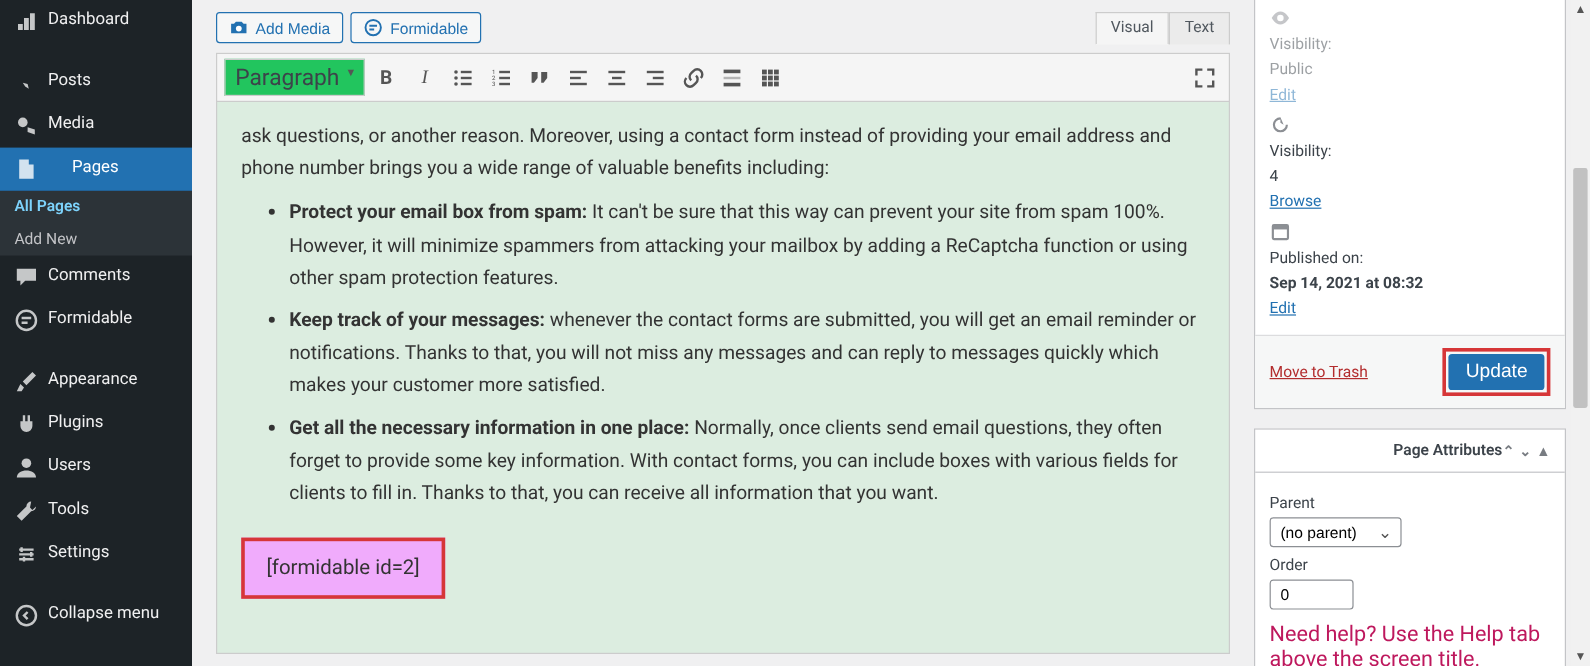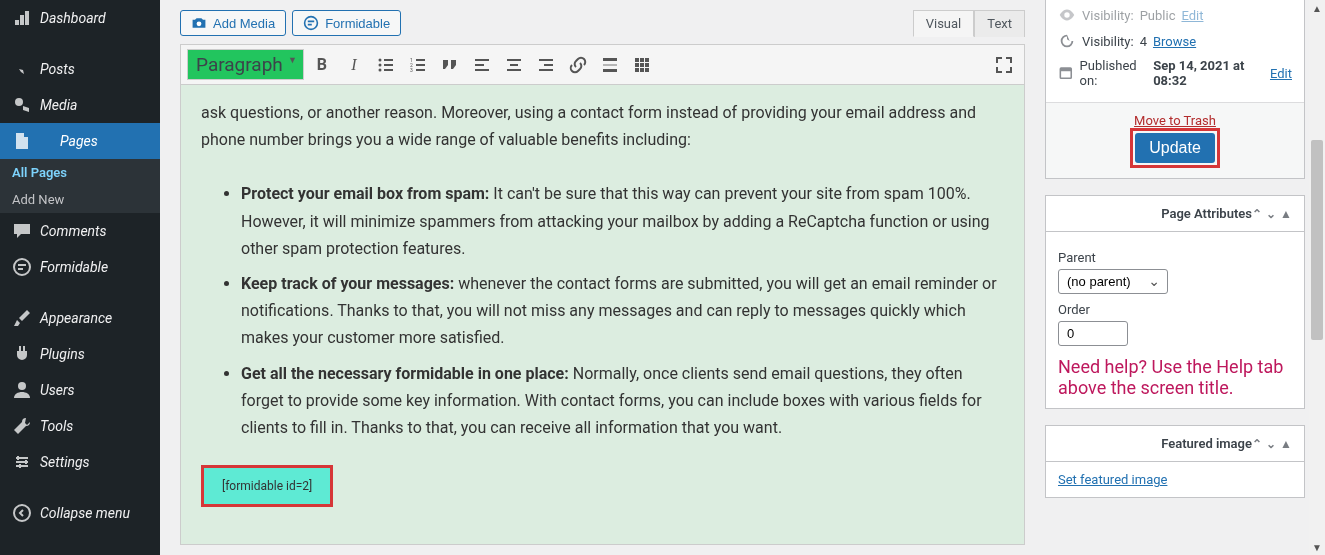"Dashboard" .sidebar-item { align-items: center -> flex-start; font-style: italic -> none }
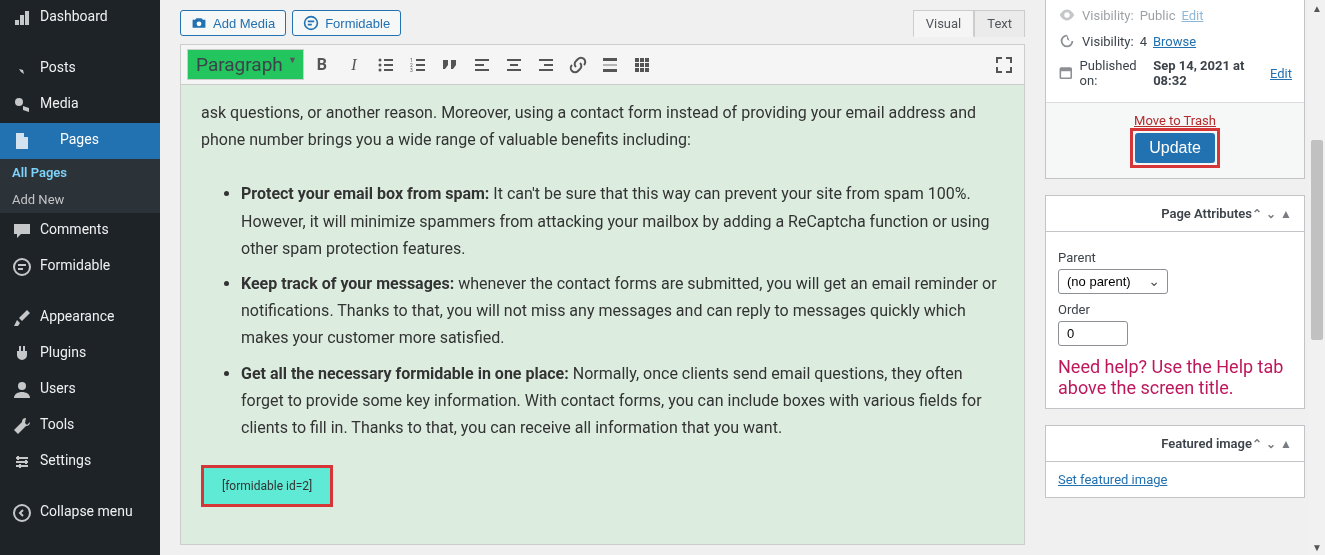"Visibility:" .metabox-row { align-items: center -> none; flex-direction: none -> column }
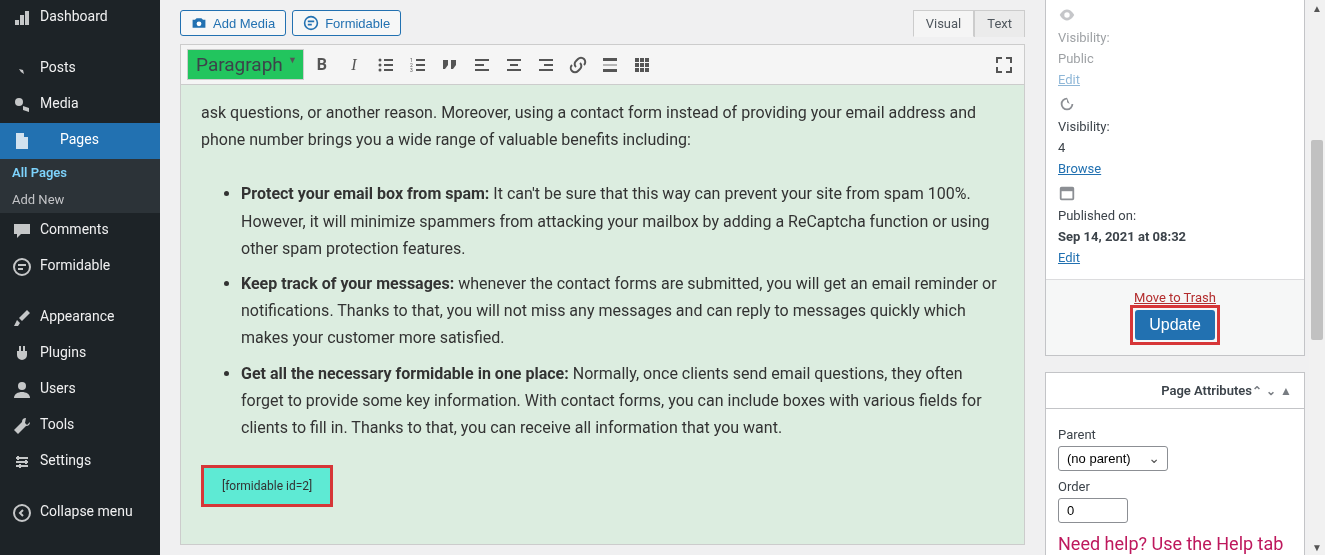"ask questions, or another reason." .editor-body p { margin-bottom: 27px -> 10px }
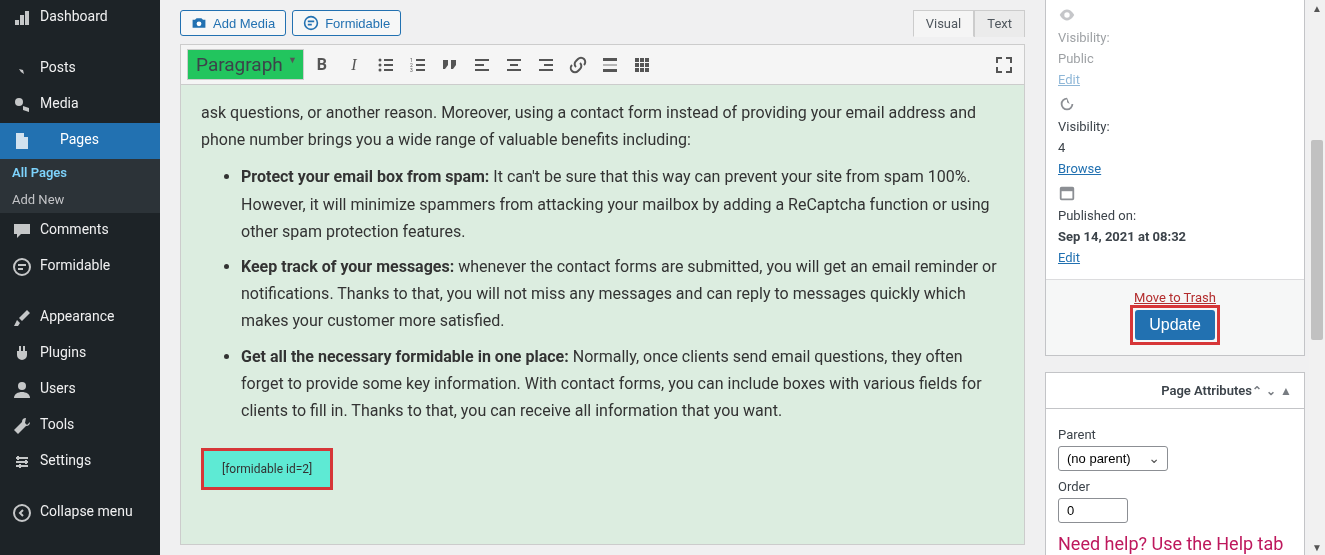"Move to Trash" .publish-actions { flex-direction: column -> none }
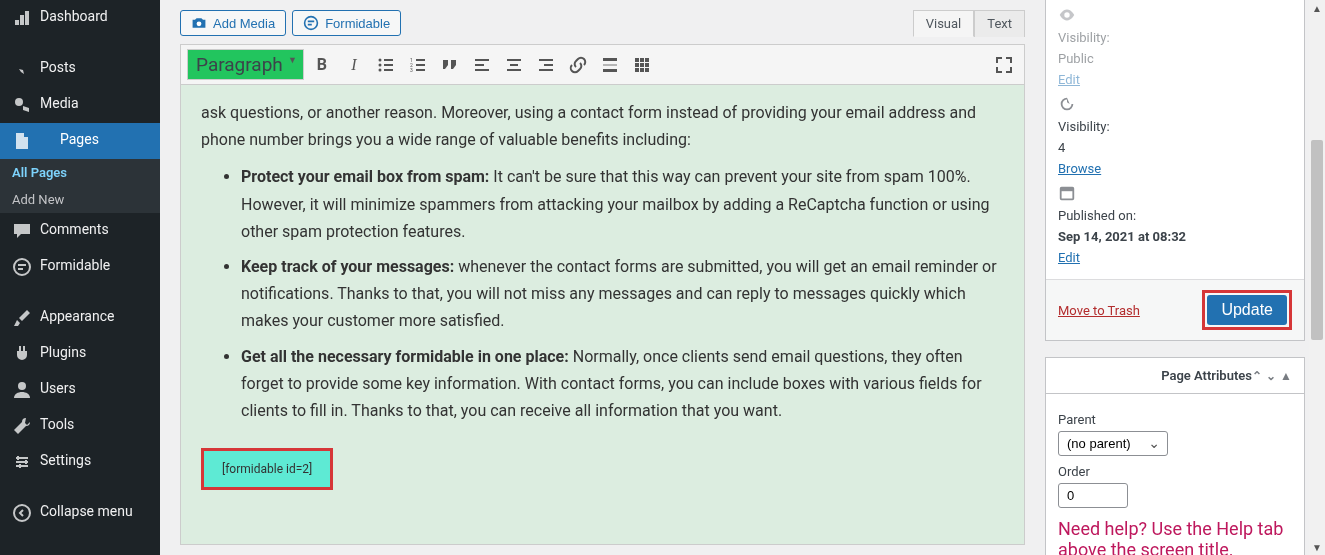"Get all the necessary formidable" b { text: formidable -> information }
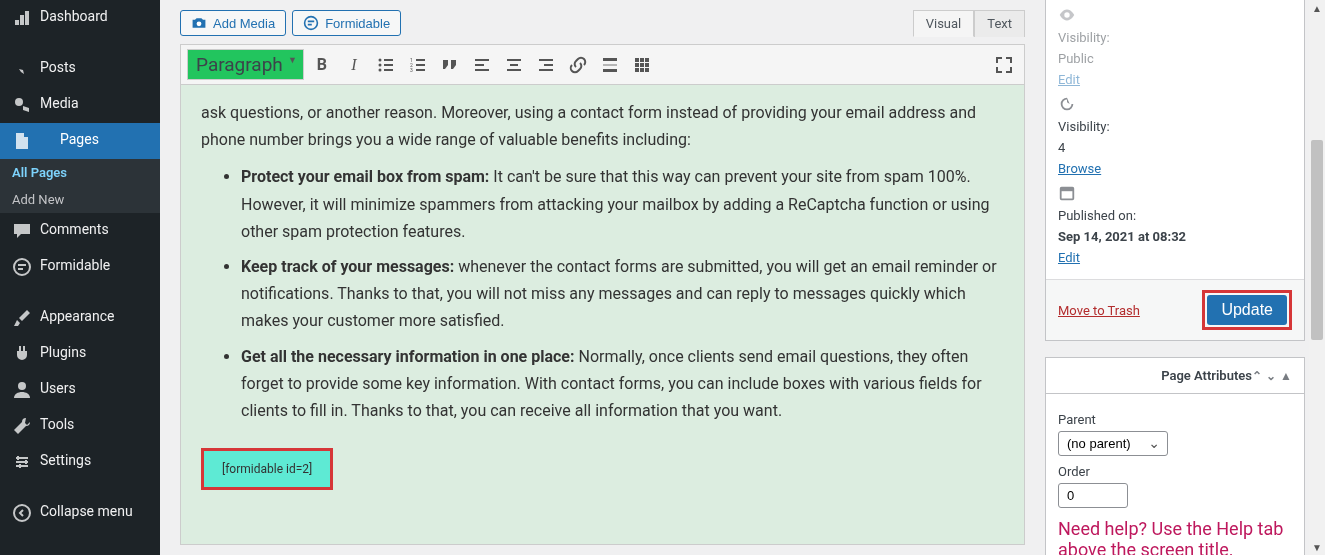"[formidable id=2]" .shortcode-box { background: #5eead4 -> #f0abfc; font-size: 12px -> 17px }
